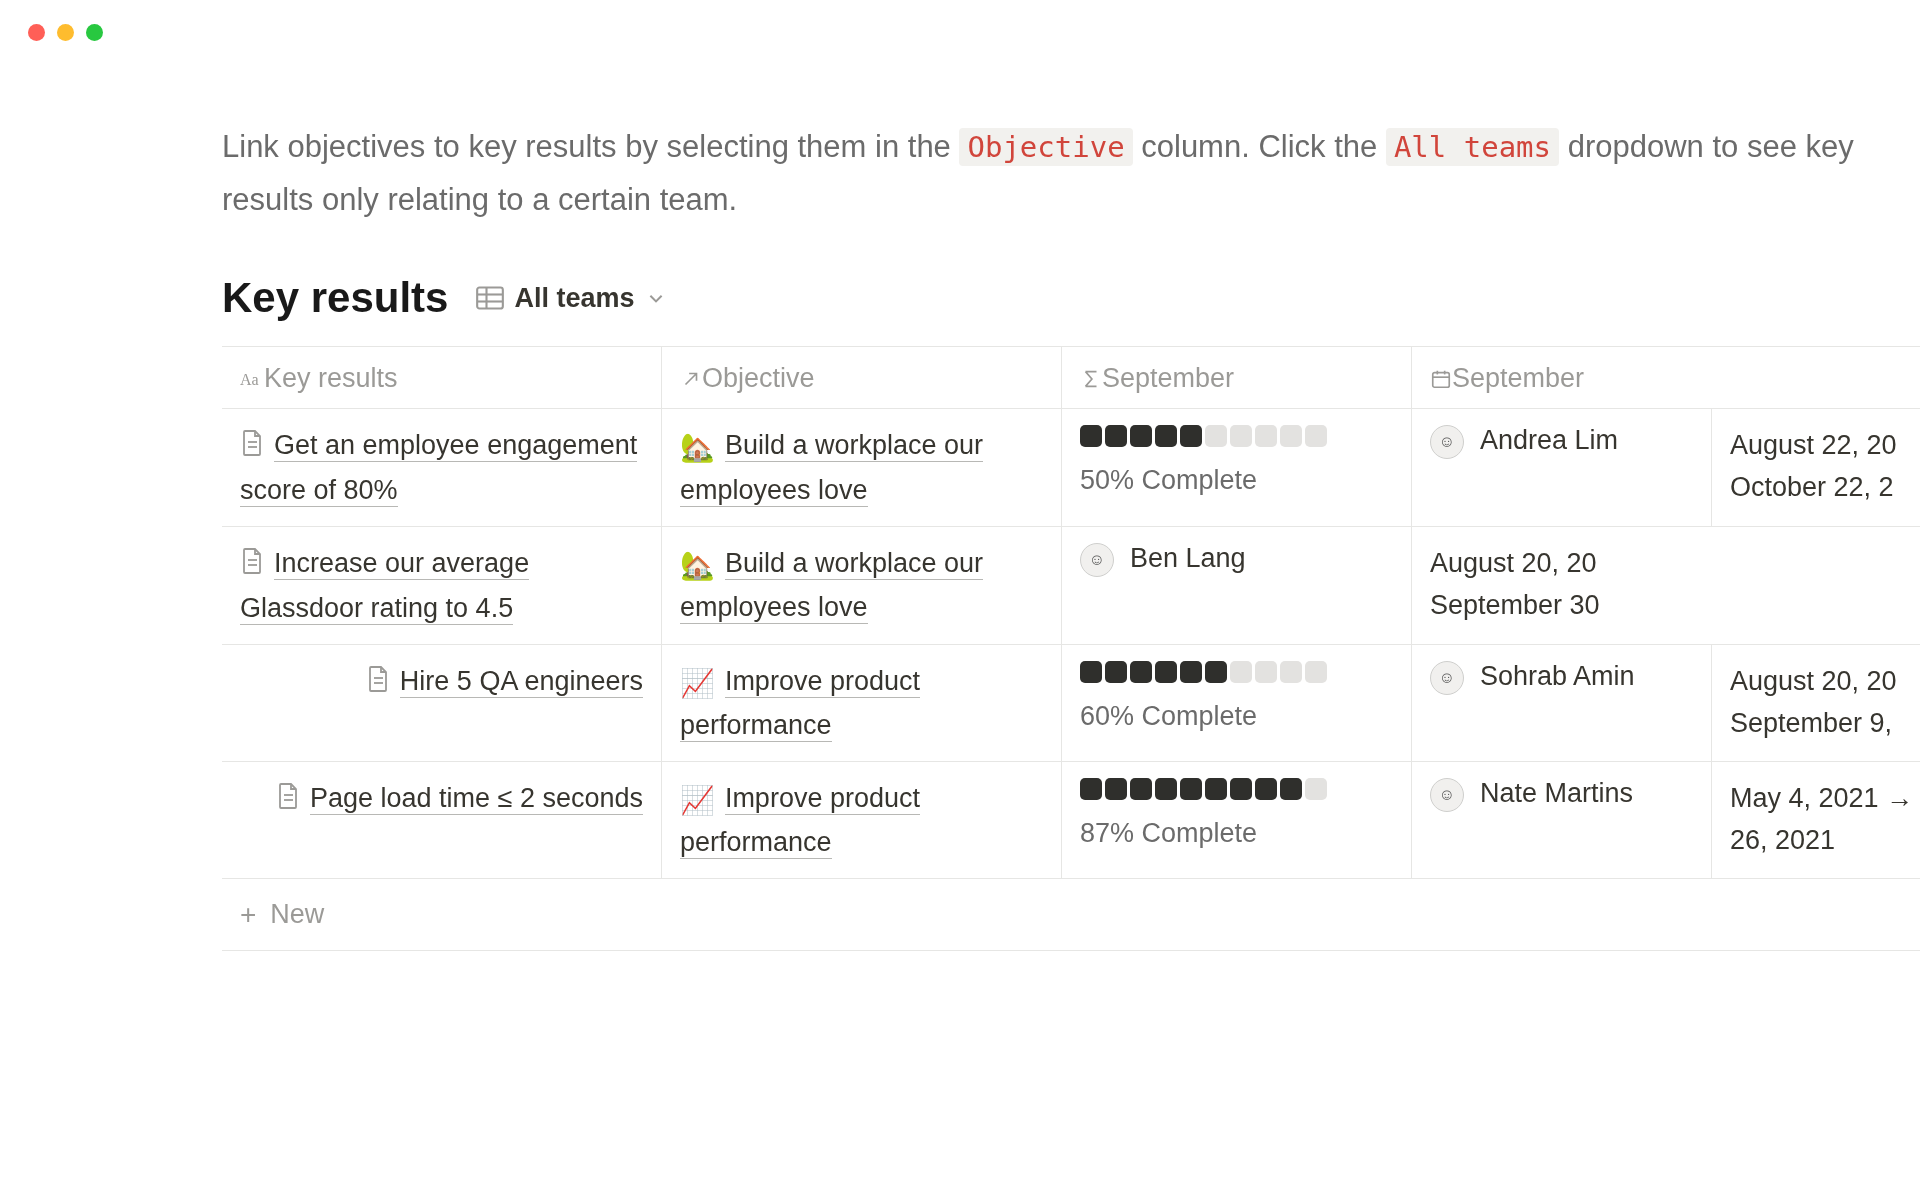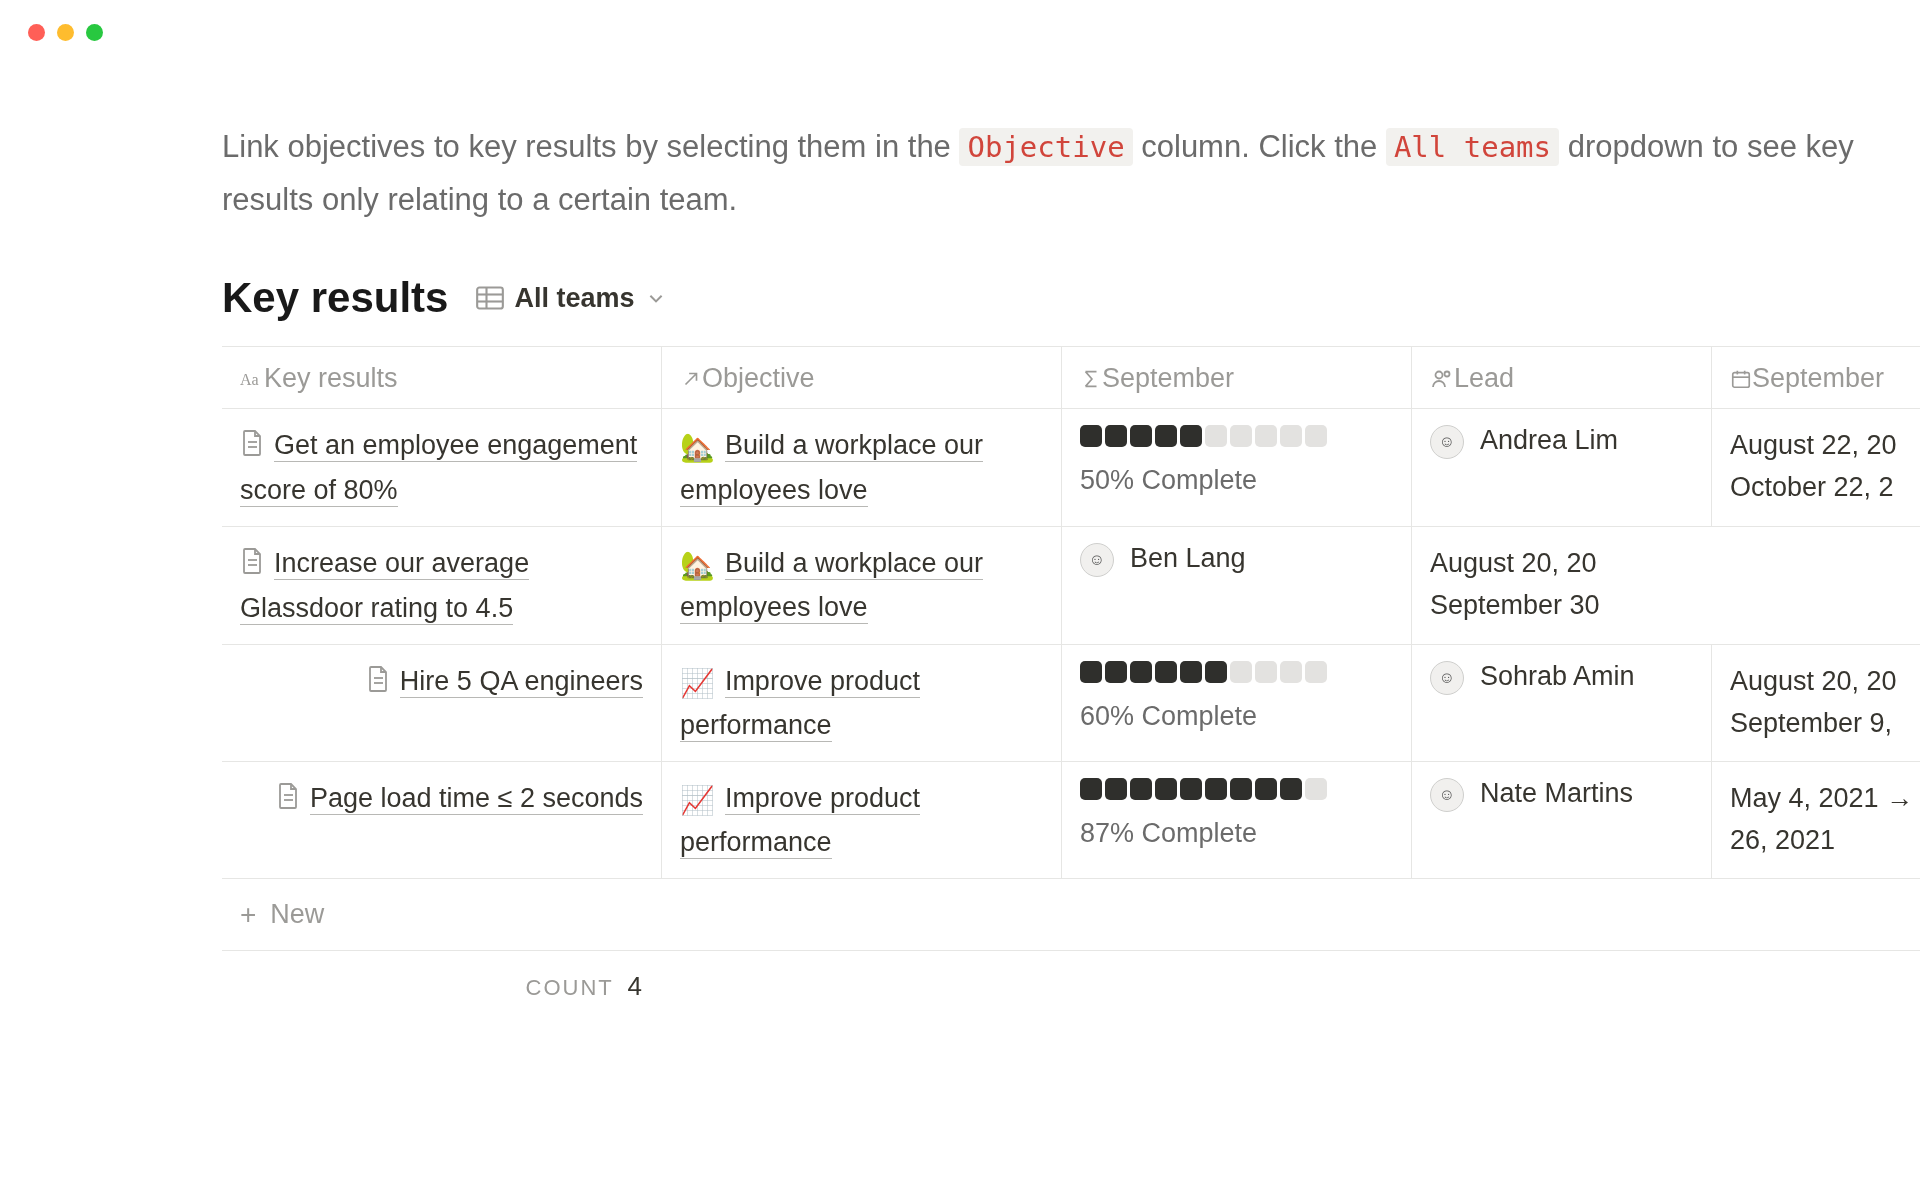"Lead" div.th { html: <div> <svg> <circle></circle> <path></path> <circle></circle> </svg> <span>Lead</span> </div> -> none }
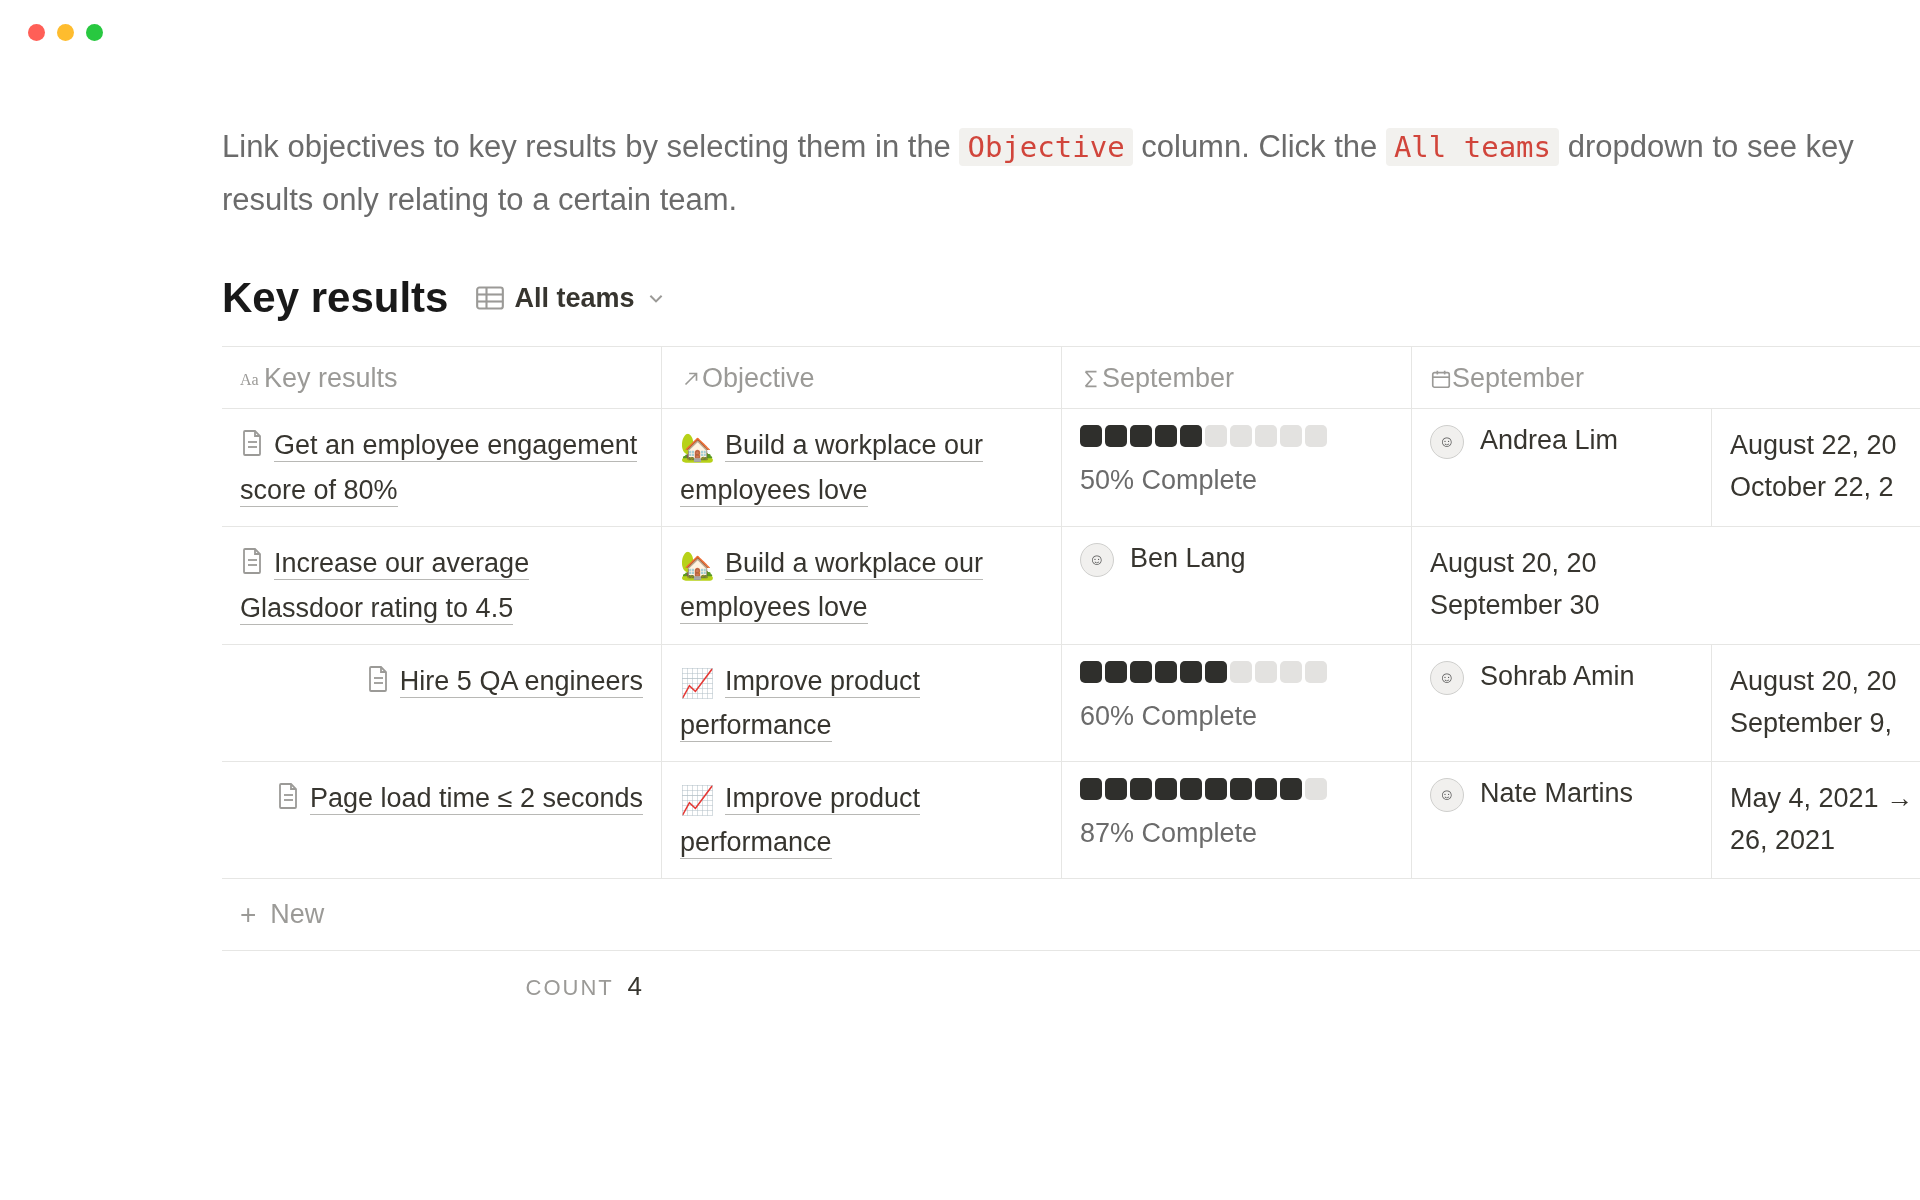"COUNT 4" div.footer-count { html: <div> <div> <span>COUNT</span> <span>4</span> </div> </div> -> none }
